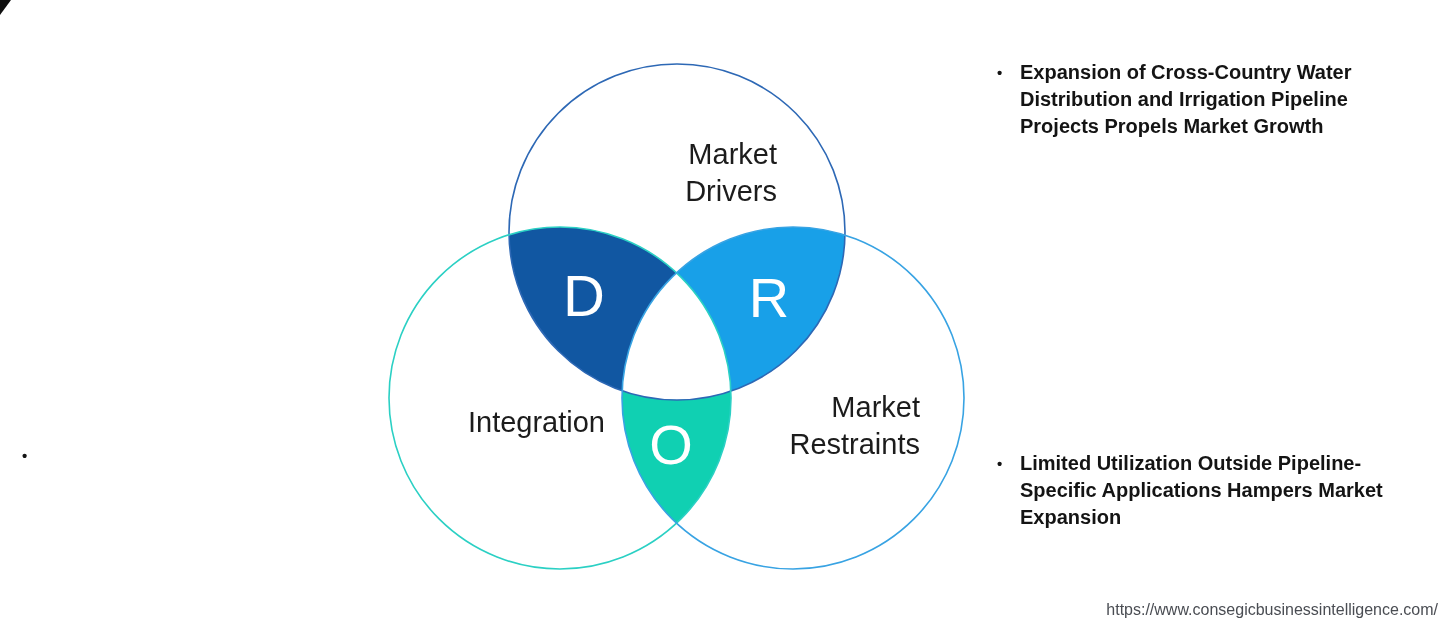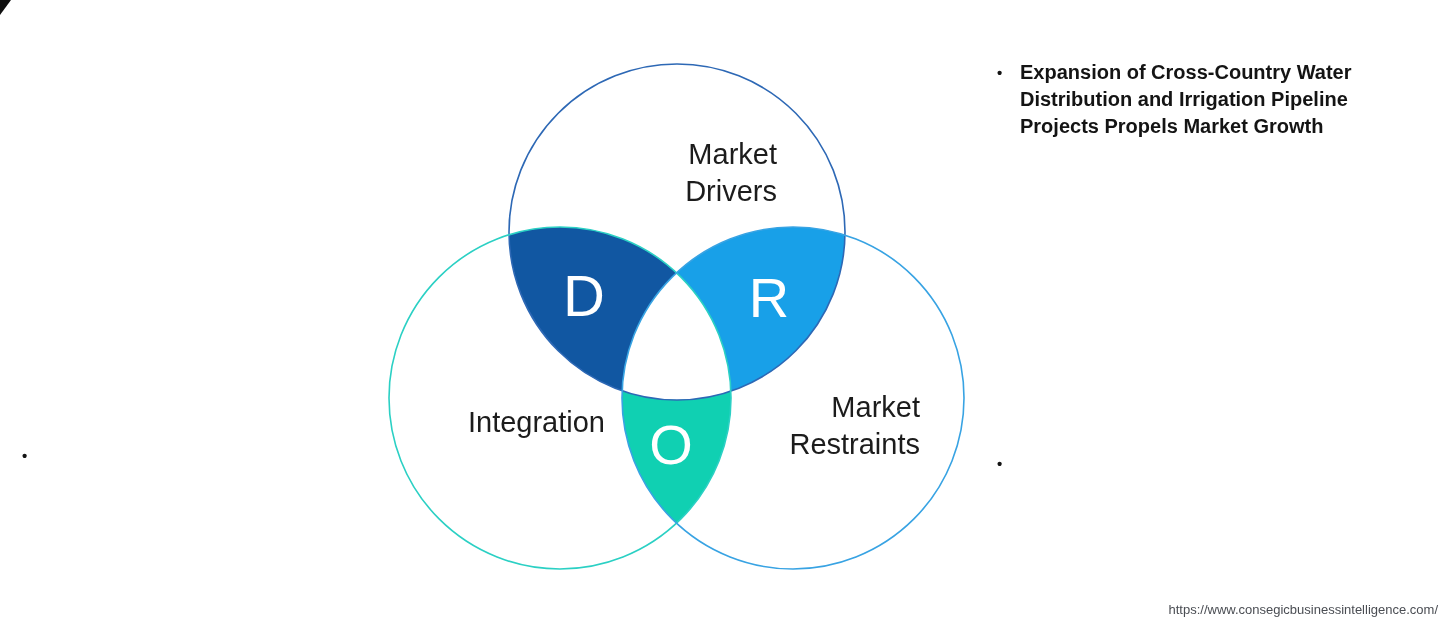"Limited Utilization Outside Pipeline-" span.bullet-text { html: none -> <span>Limited Utilization Outside Pipeline- Specific Applications Hampers Market Expansion</span> }
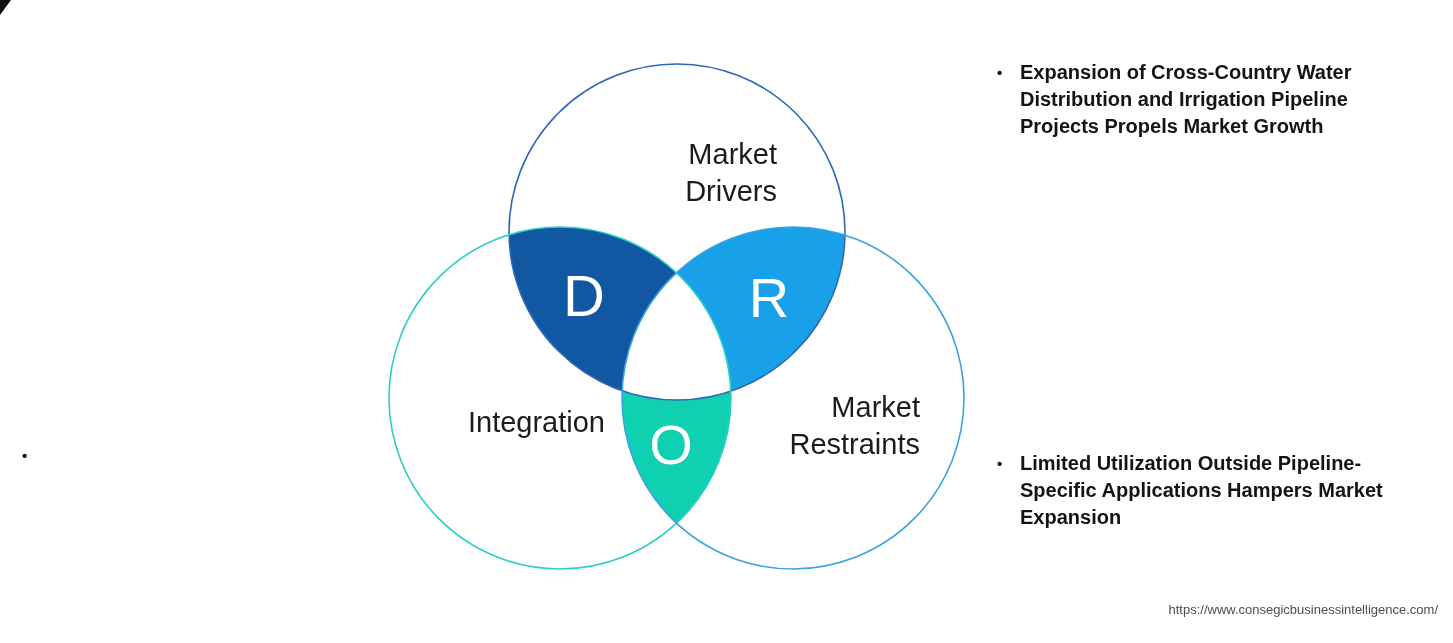"https://www.consegicbusinessintelligence" .footer-url { font-size: 13px -> 16px }
